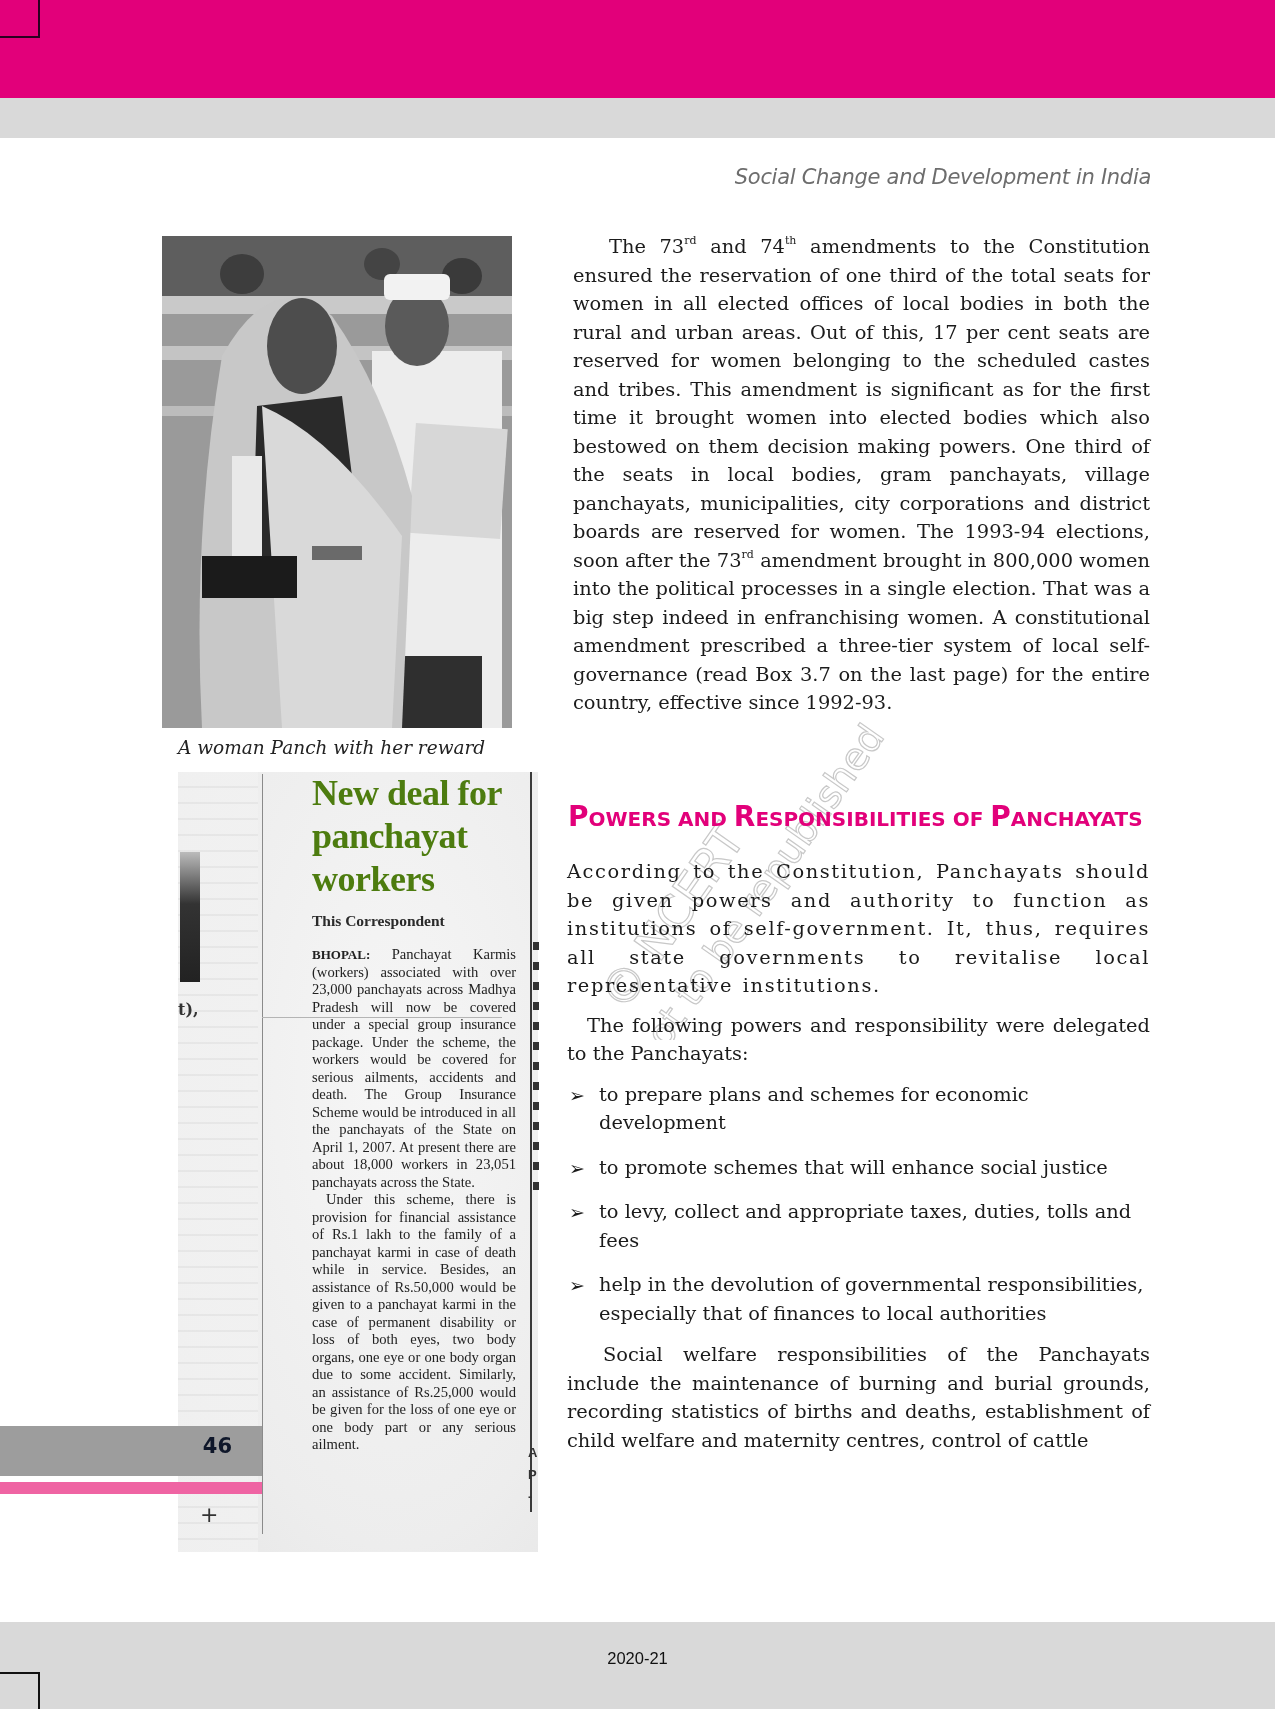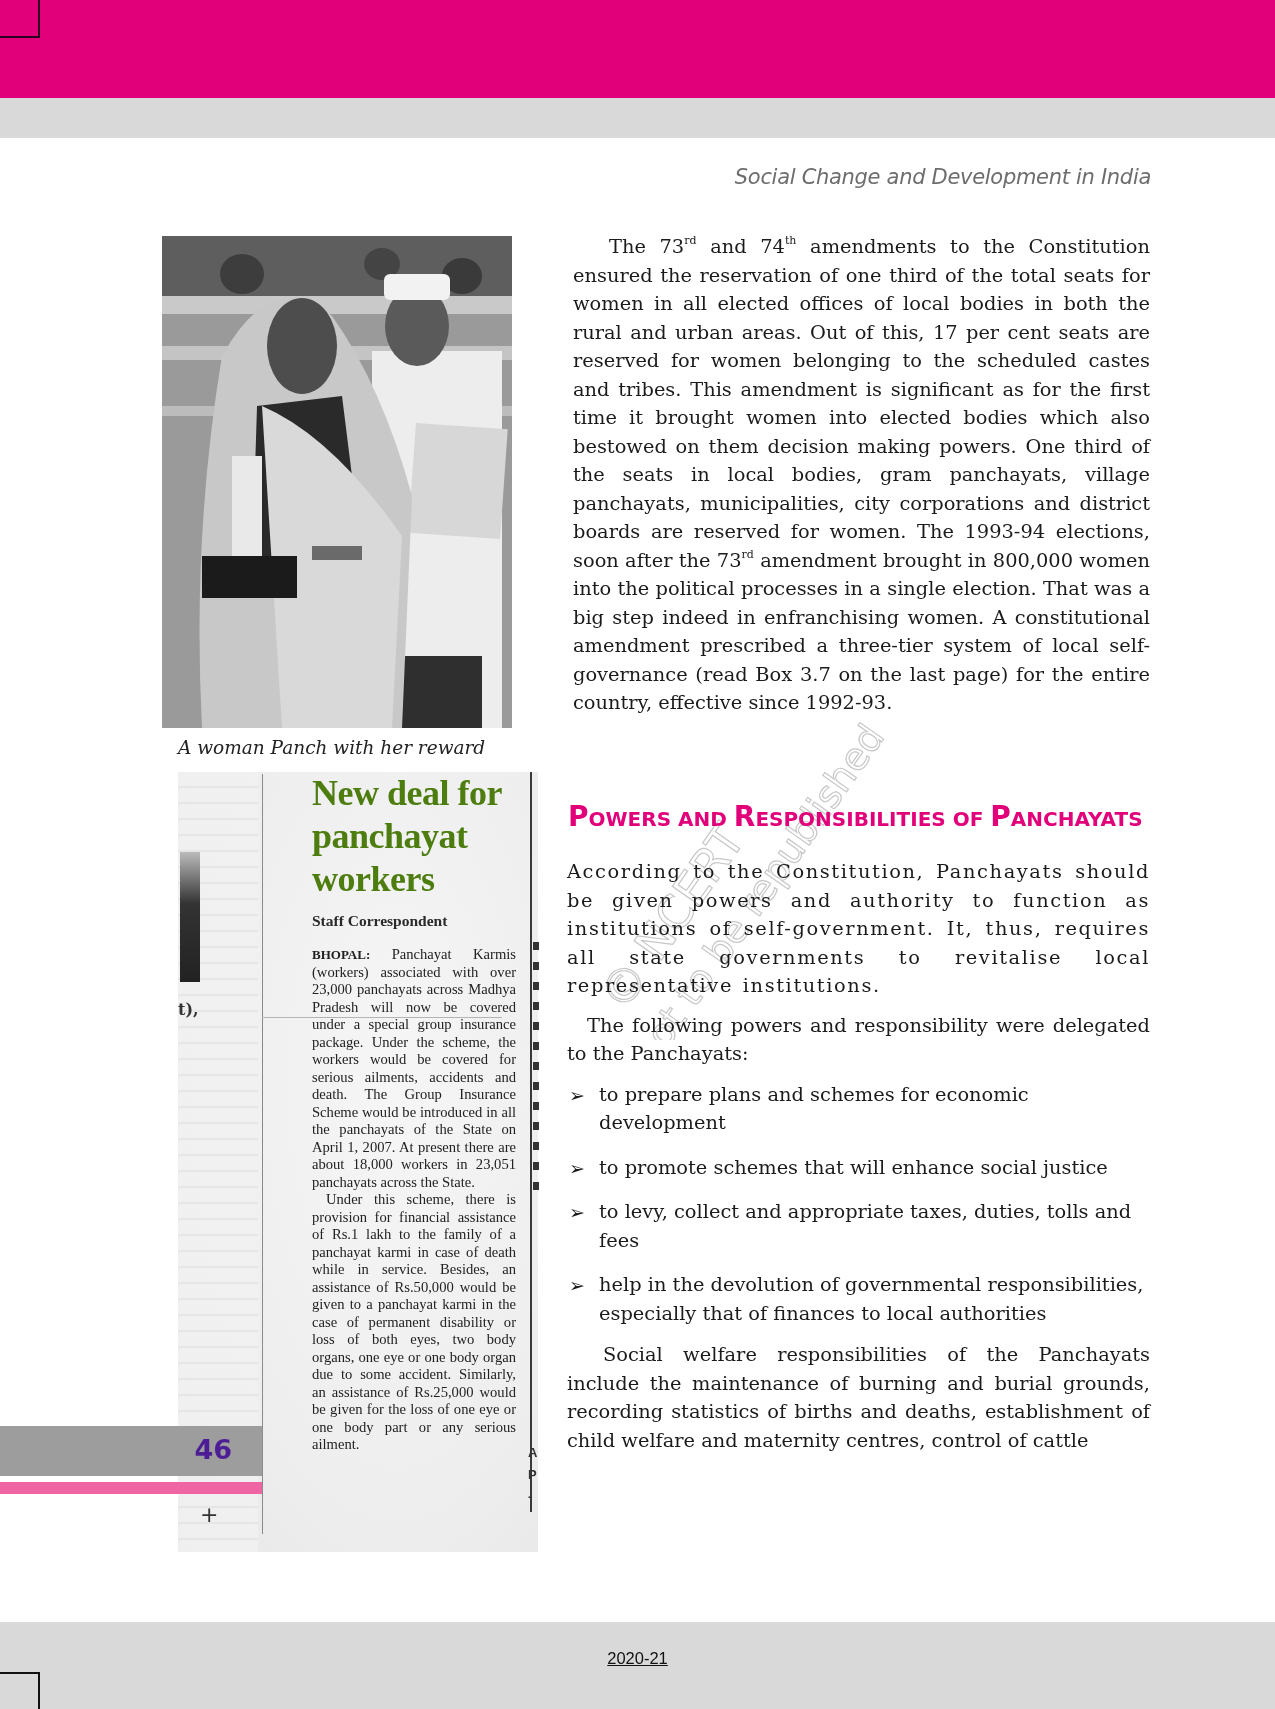"Staff Correspondent" div.clip-byline { text: Staff -> This }
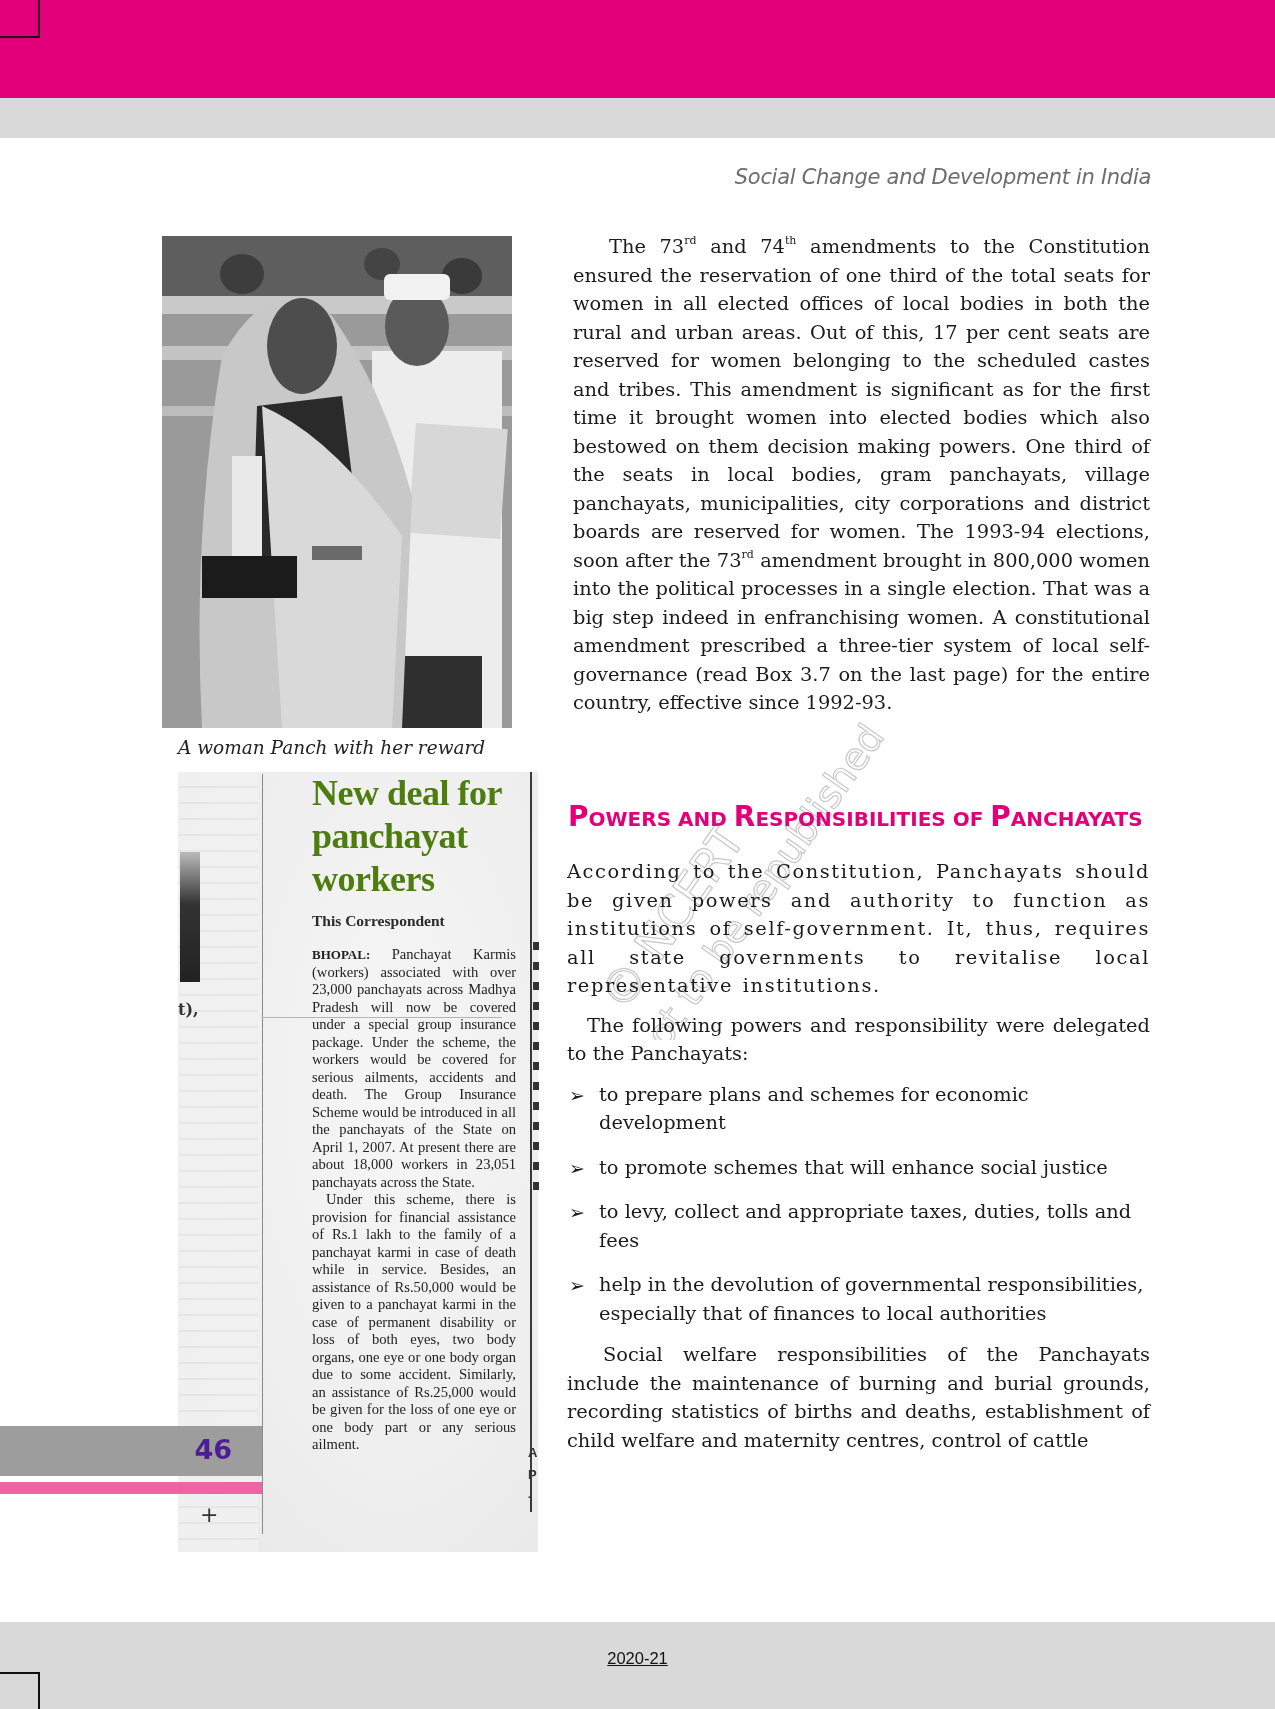"46" .pgnum { color: #4c1d95 -> #0f172a; font-size: 27px -> 21px }
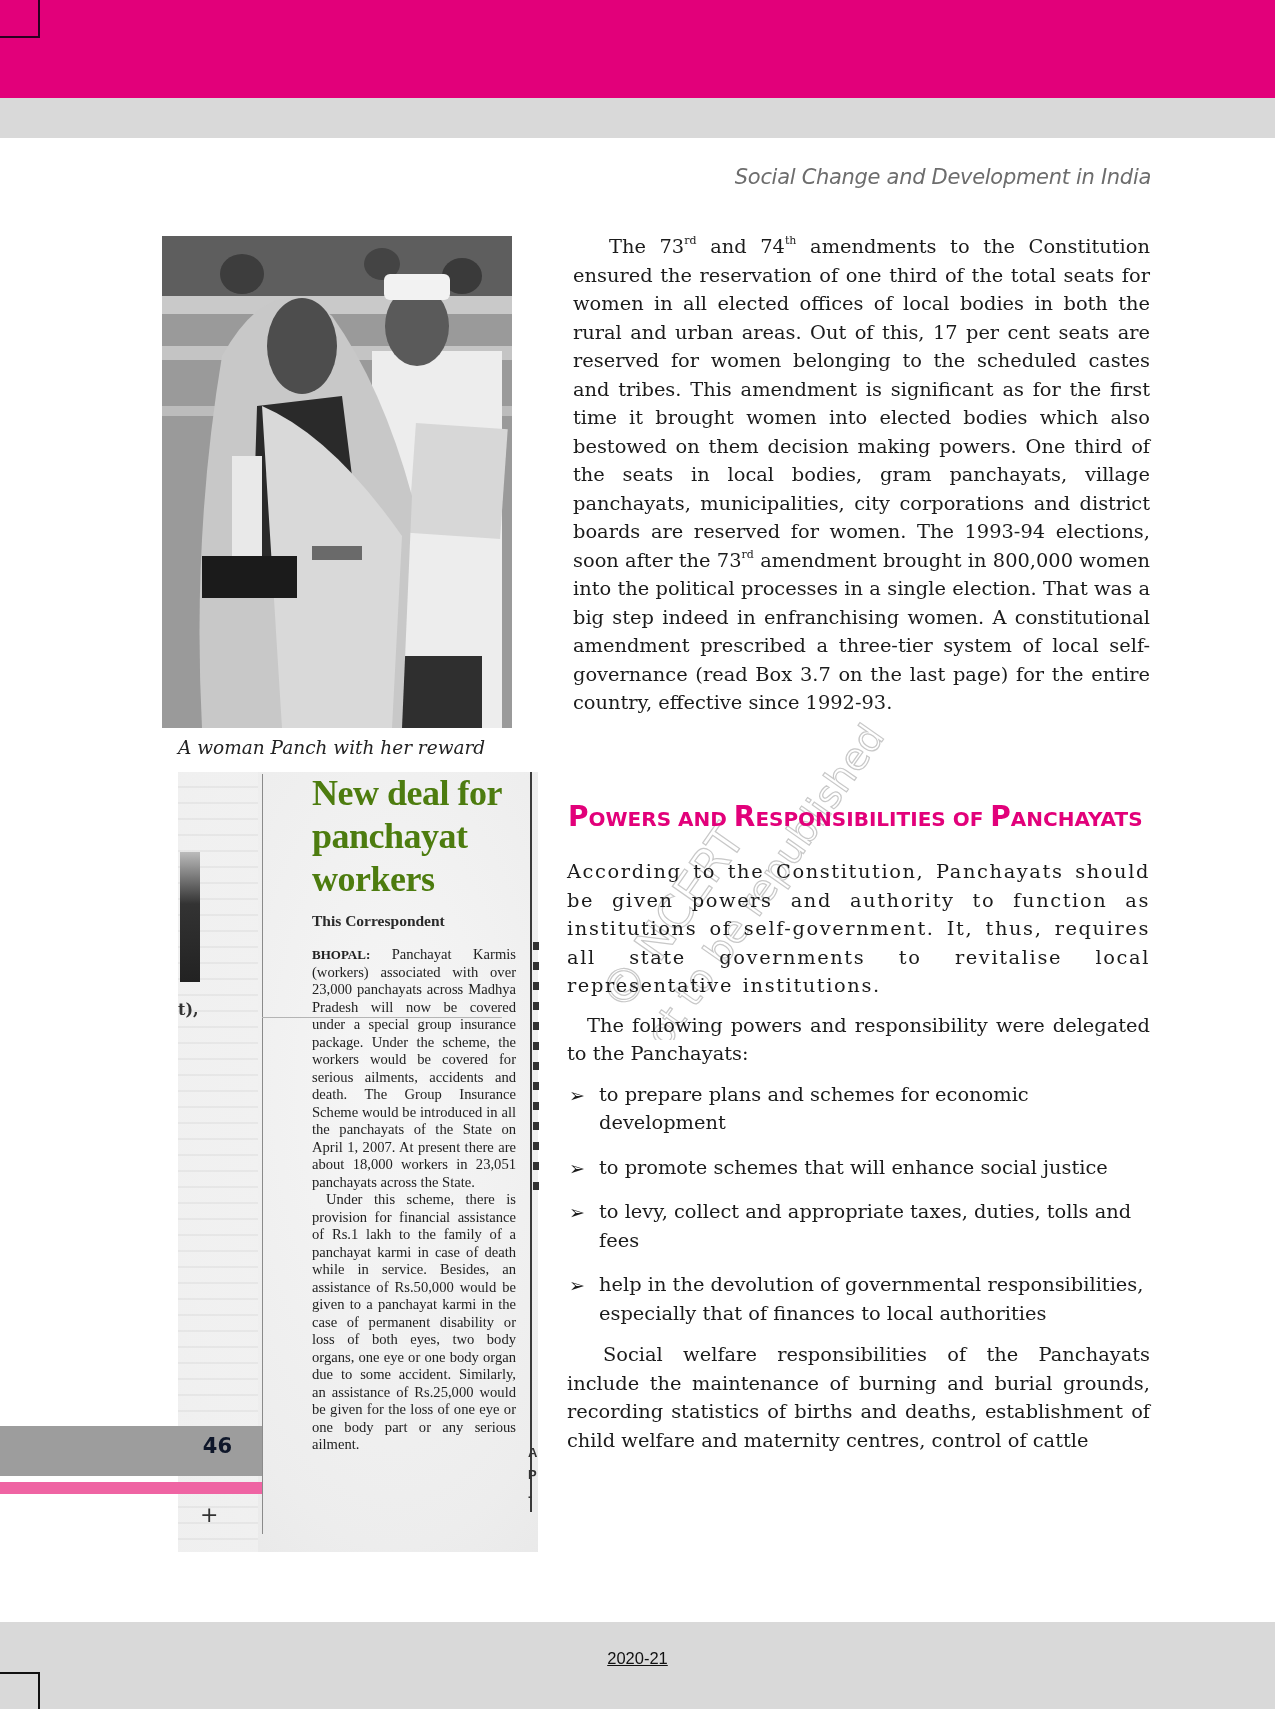"2020-21" .year { text-decoration: underline -> none }
